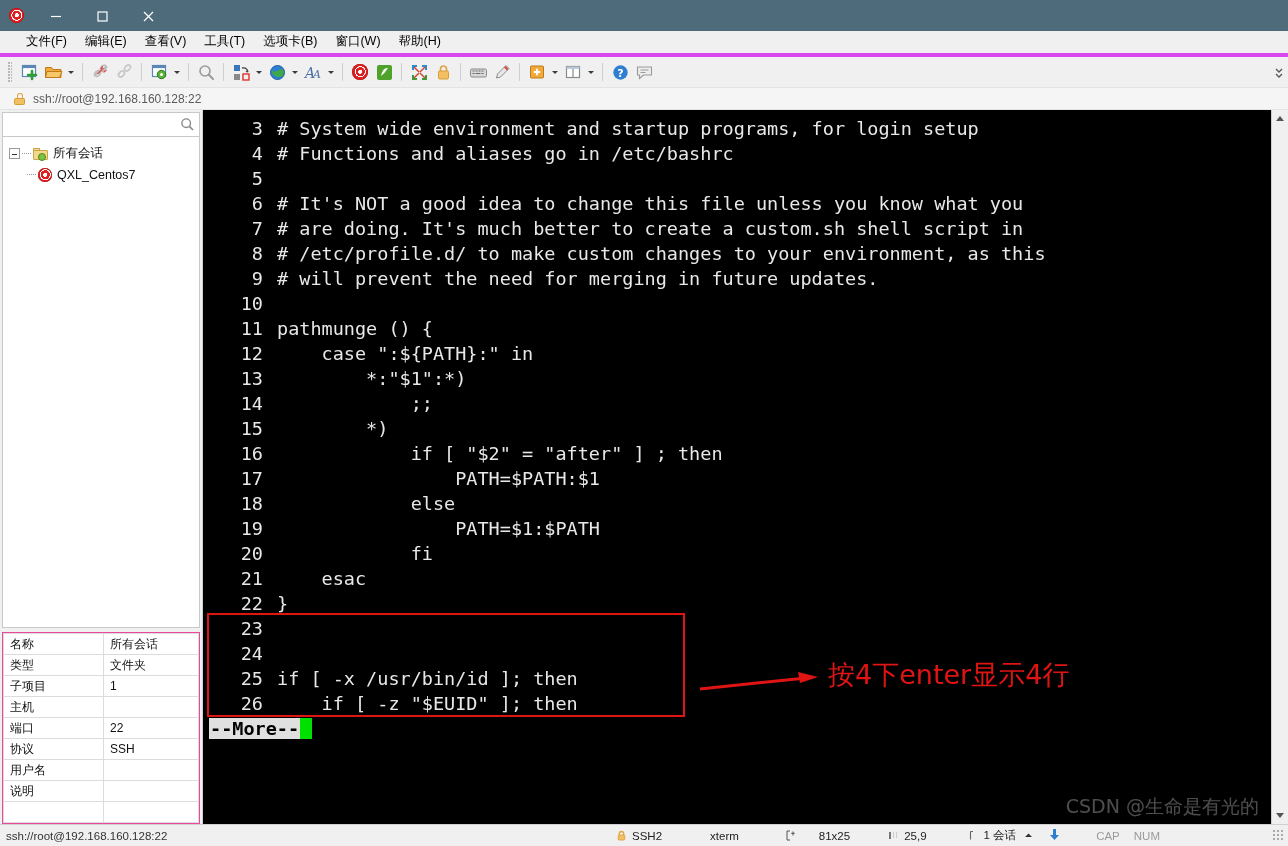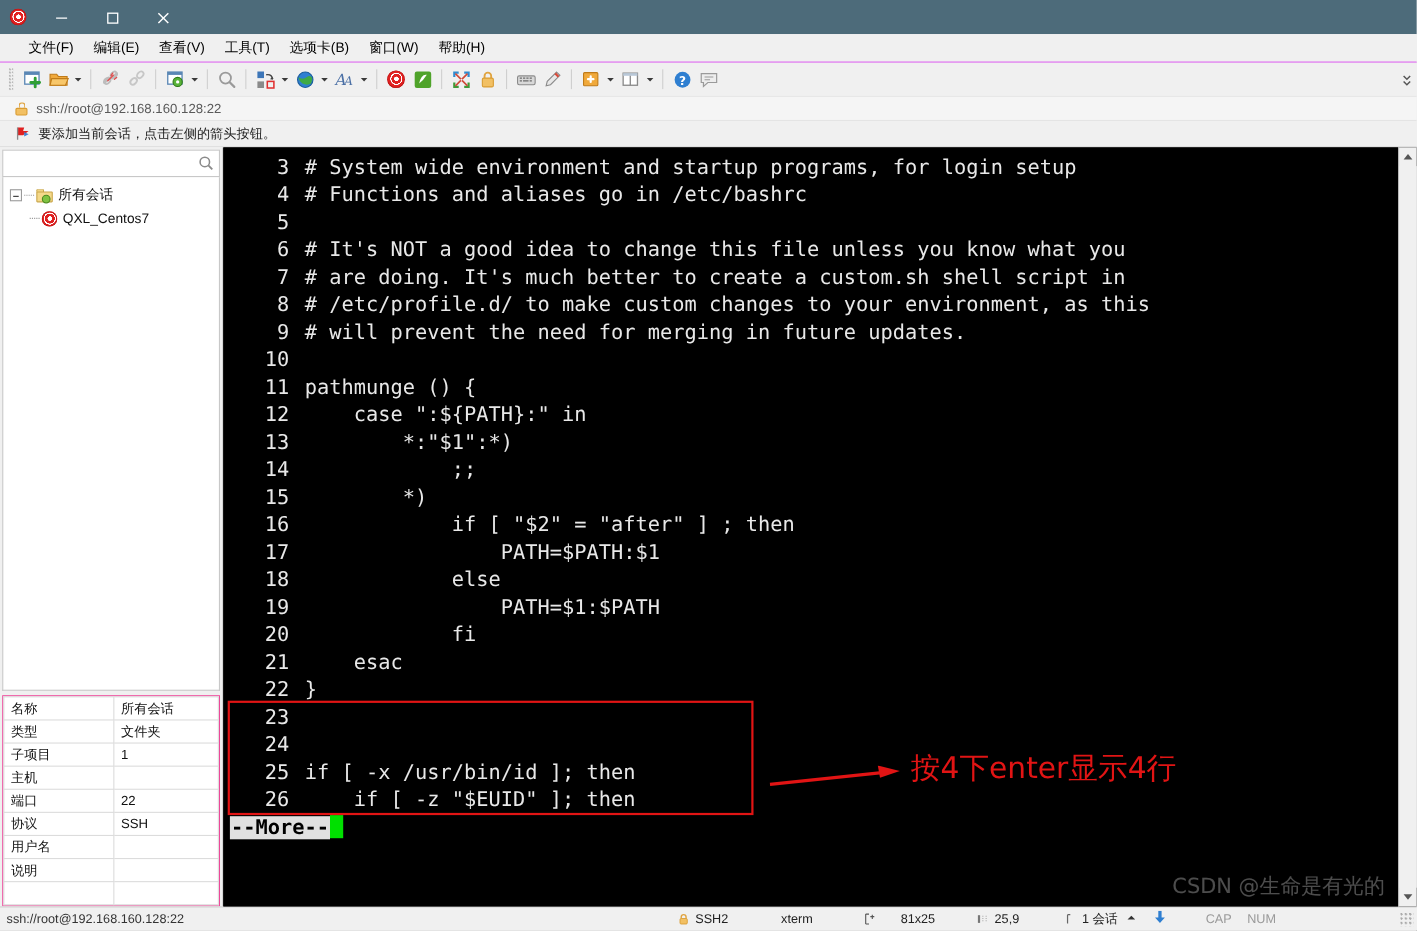"文件(F)" .menubar { border-bottom: 1px solid #d946ef -> 4px solid #d946ef }
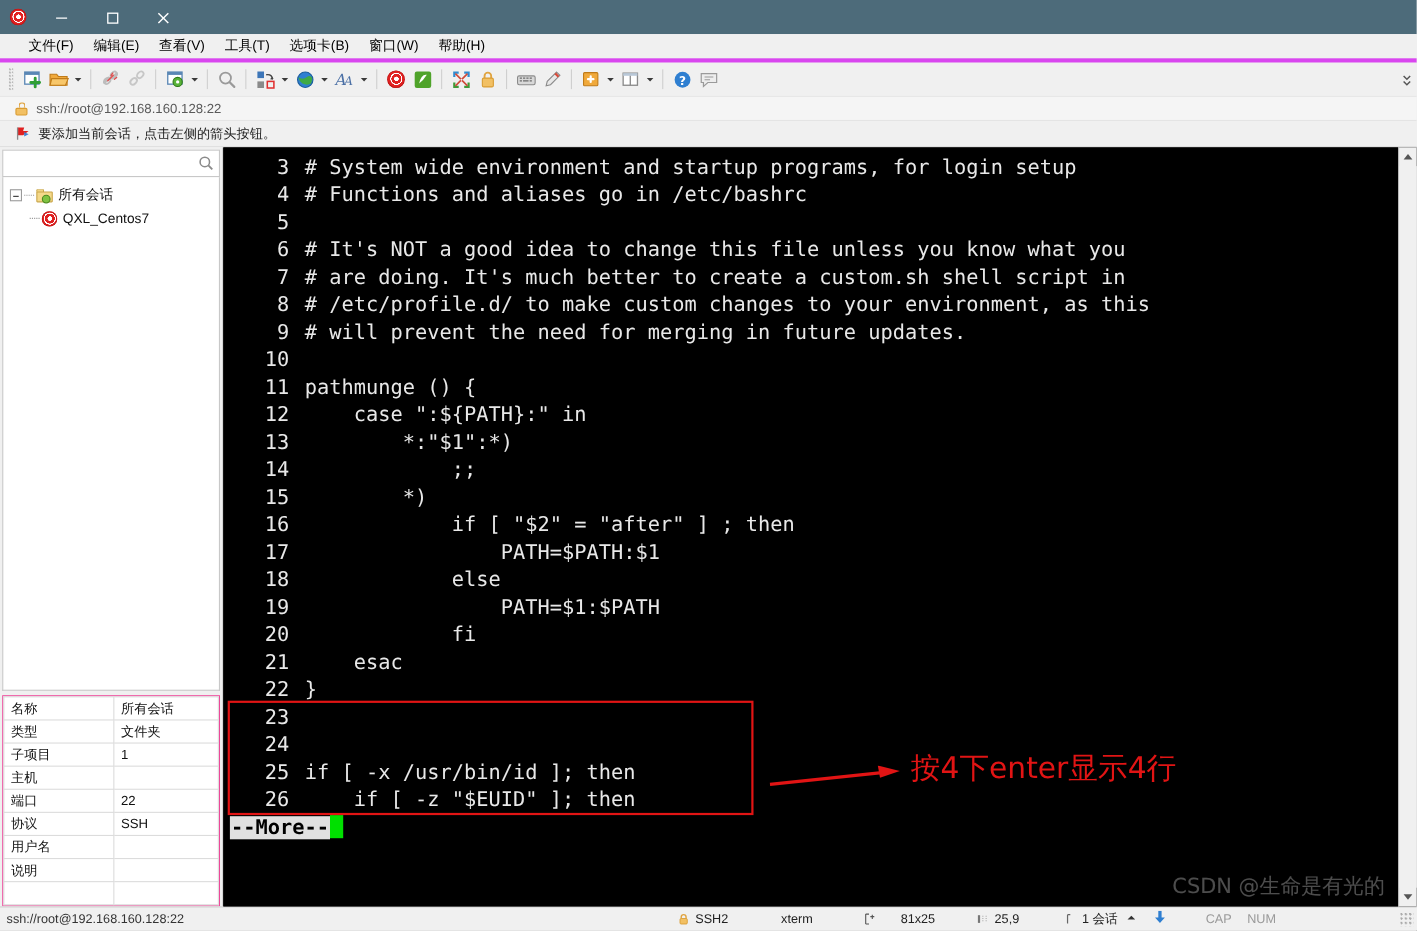"要添加当前会话，点击左侧的箭头按钮。" div.noticebar { html: <div> <div> <svg> <path></path> <path></path> <line></line> </svg> </div> <div>要添加当前会话，点击左侧的箭头按钮。</div> </div> -> none }
